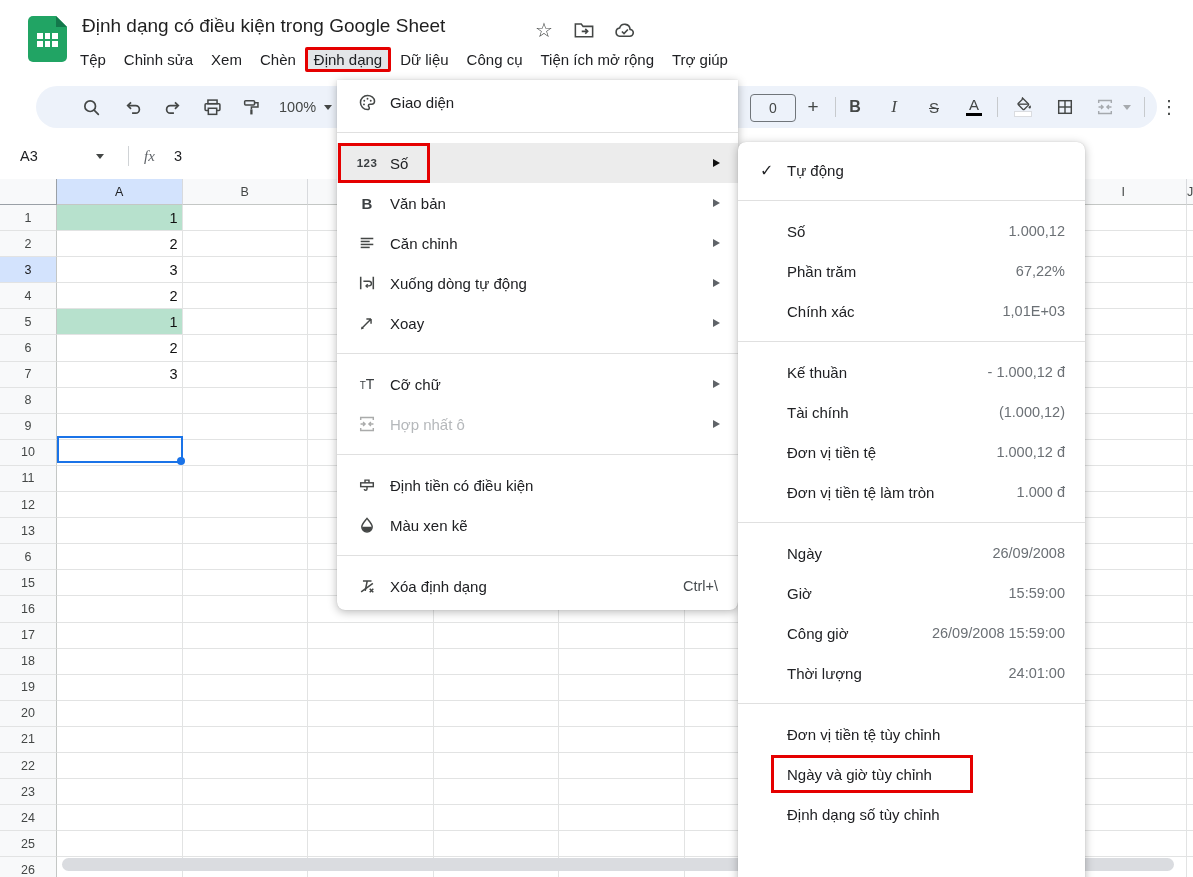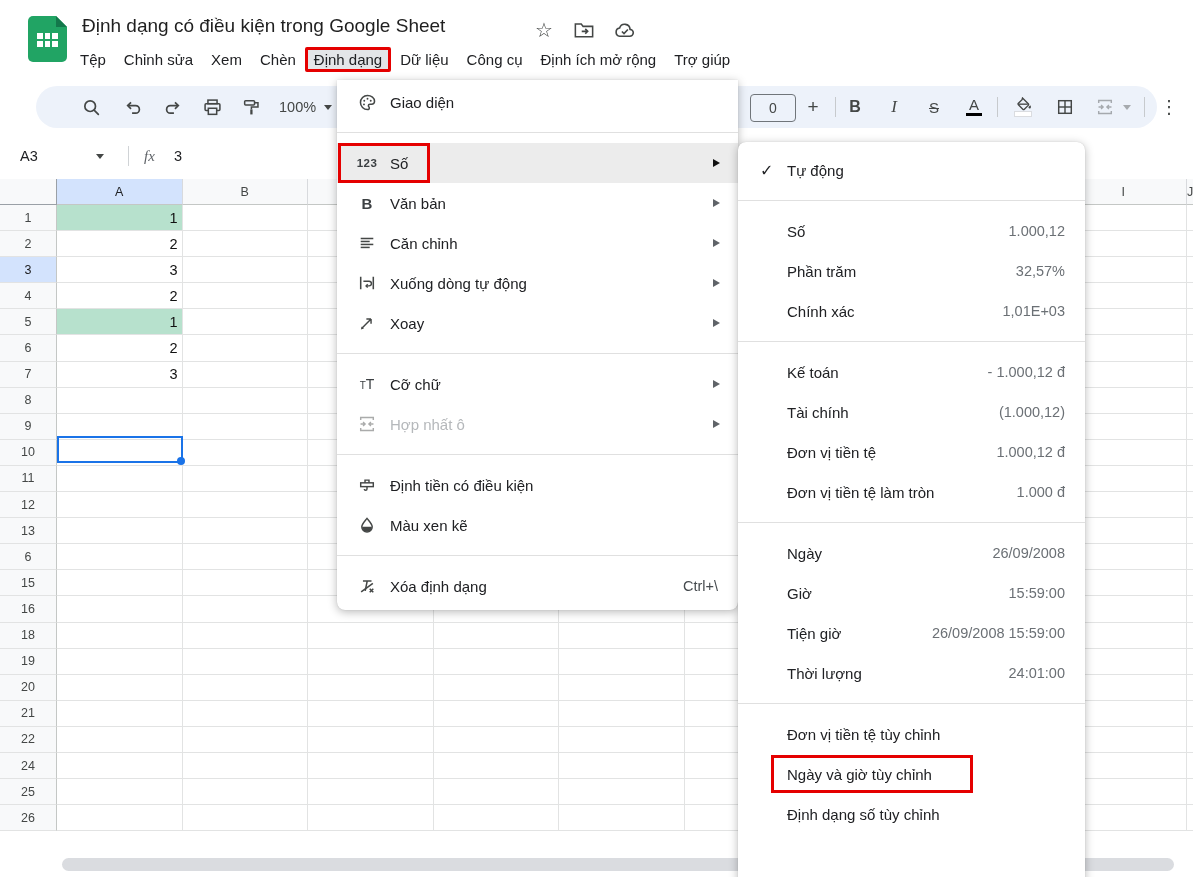"Định ích mở rộng" div.menubar-item { text: Định -> Tiện }
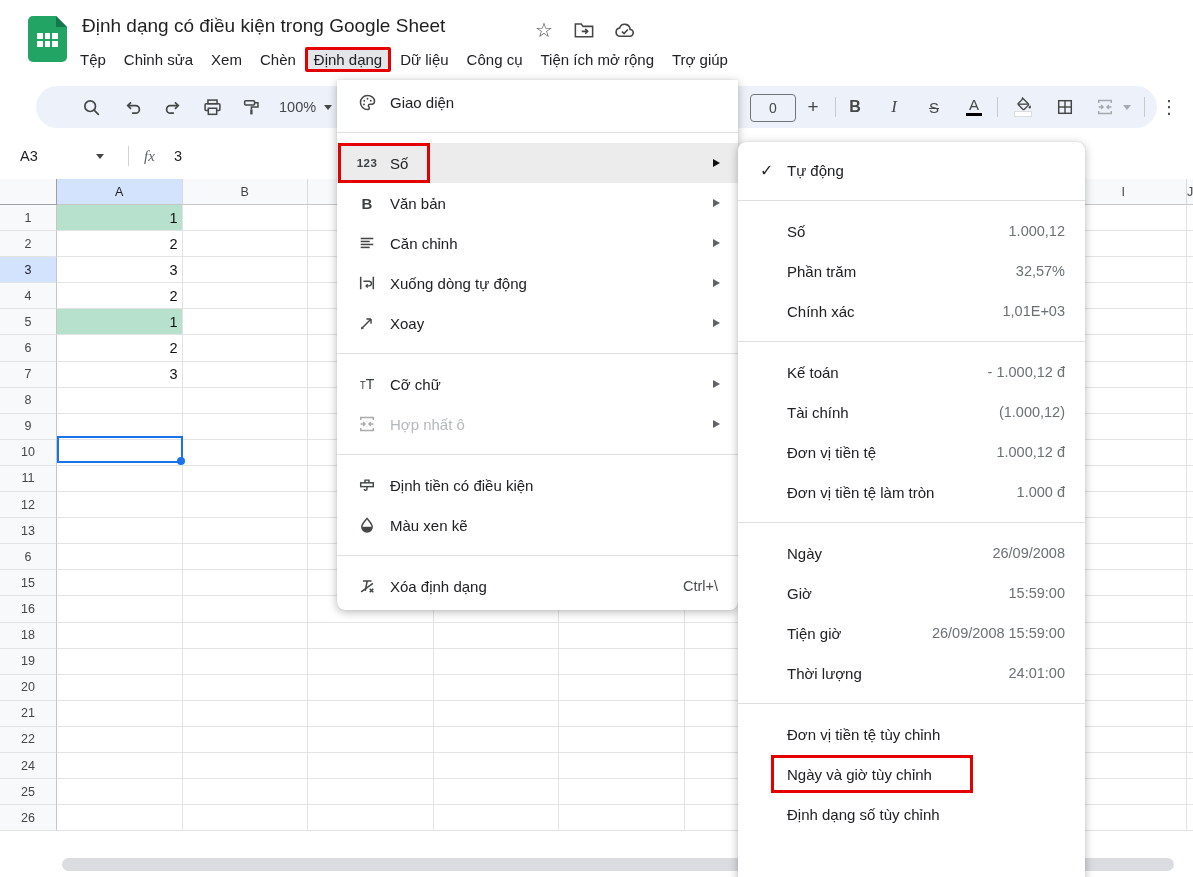"32,57%" div.s-example { text: 32,57% -> 67,22% }
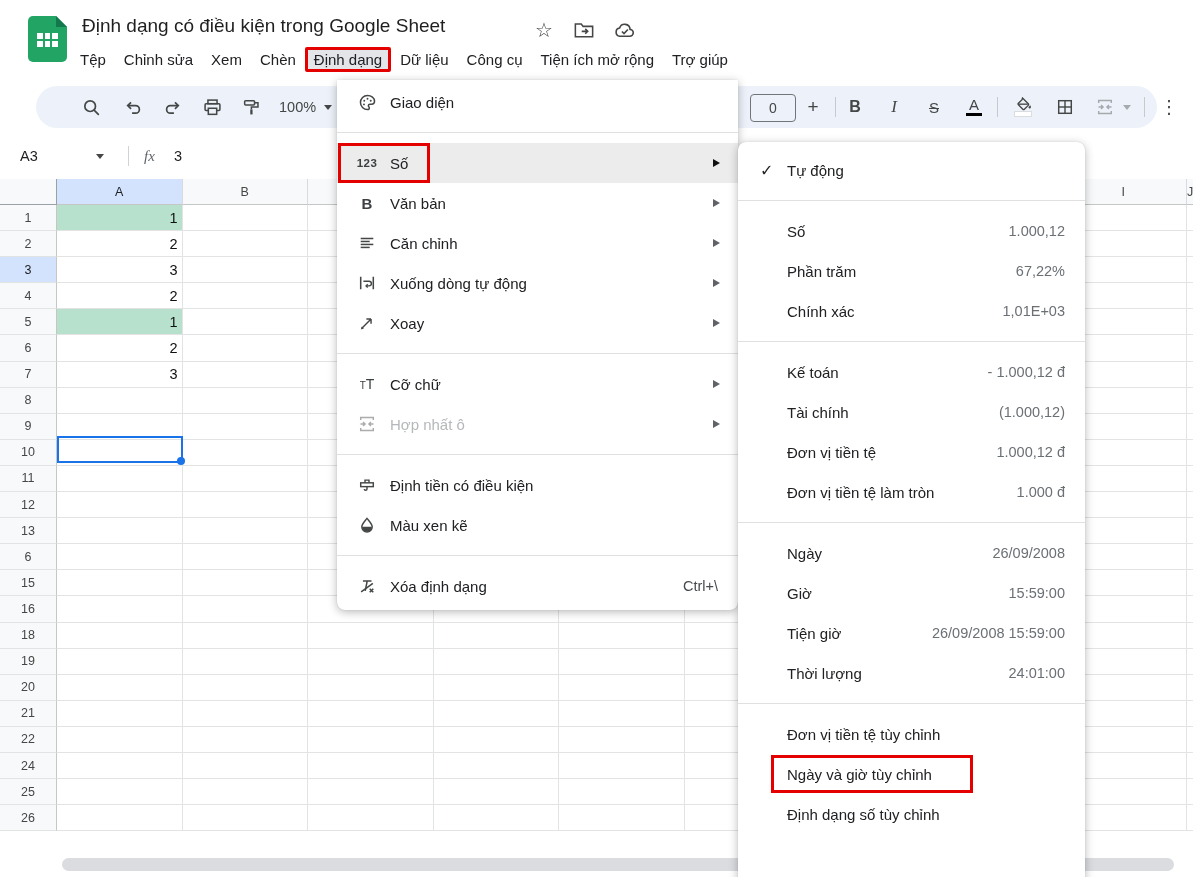"Kế toán" div.s-label { text: toán -> thuần }
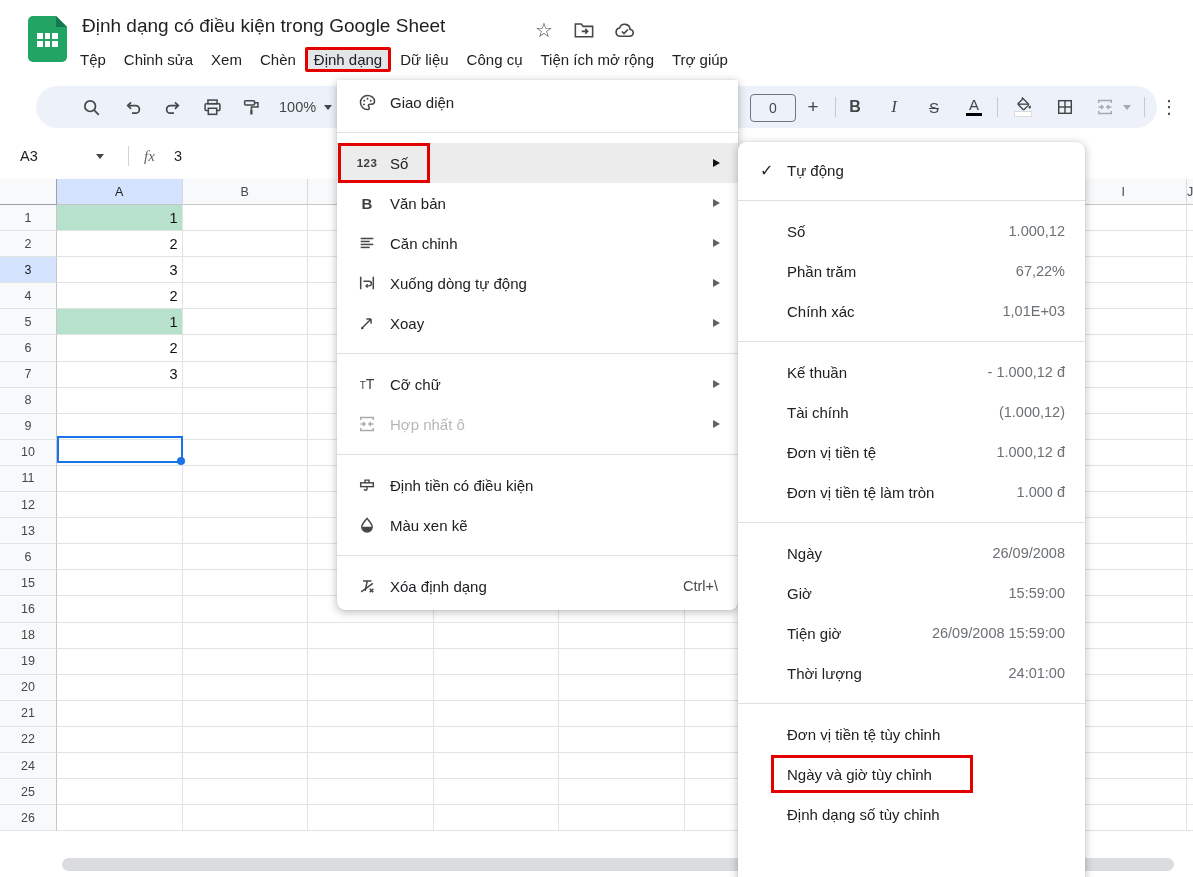"17" div.sheet-row { html: none -> <div> <div>17</div> <div></div> <div></div> <div></div> <div></div> <div></div> <div></div> <div></div> <div></div> <div></div> <div></div> </div> }
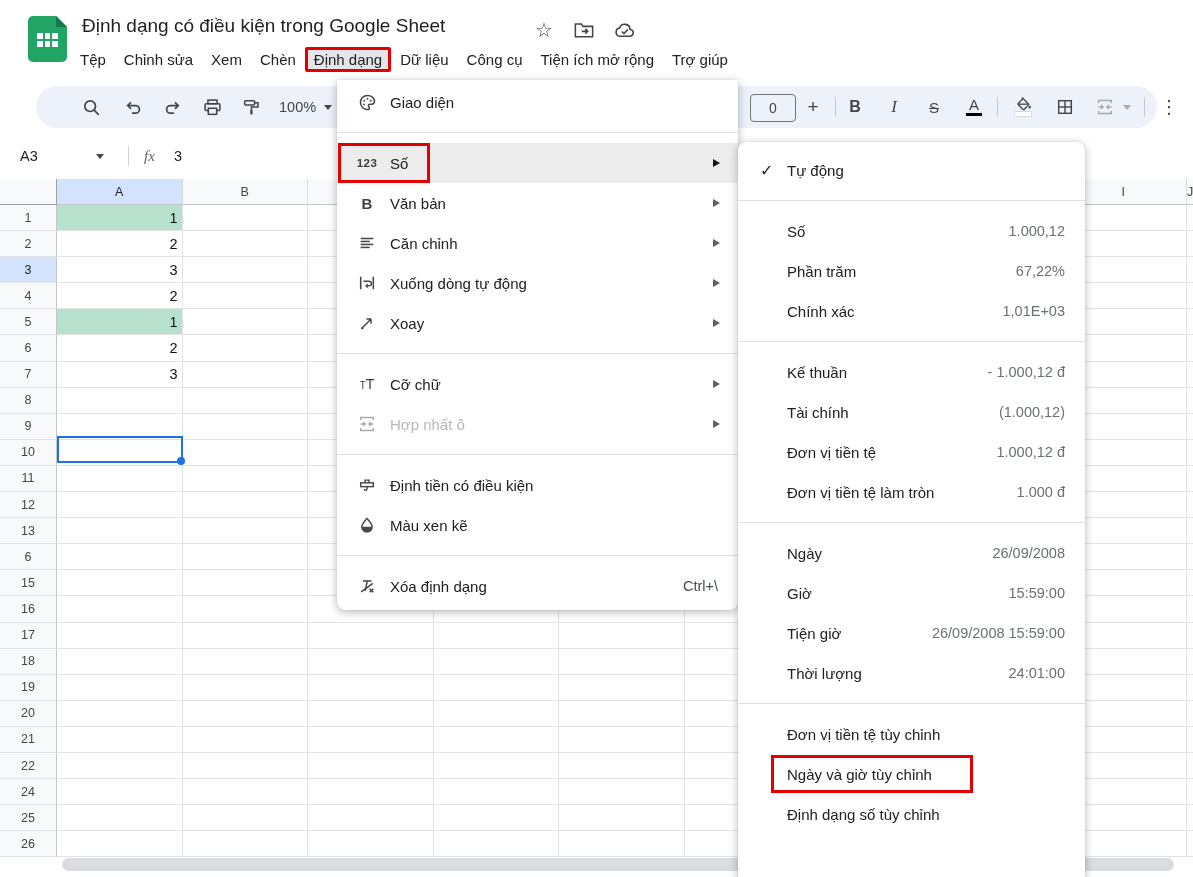"Tiện giờ" div.s-label { text: Tiện -> Công }
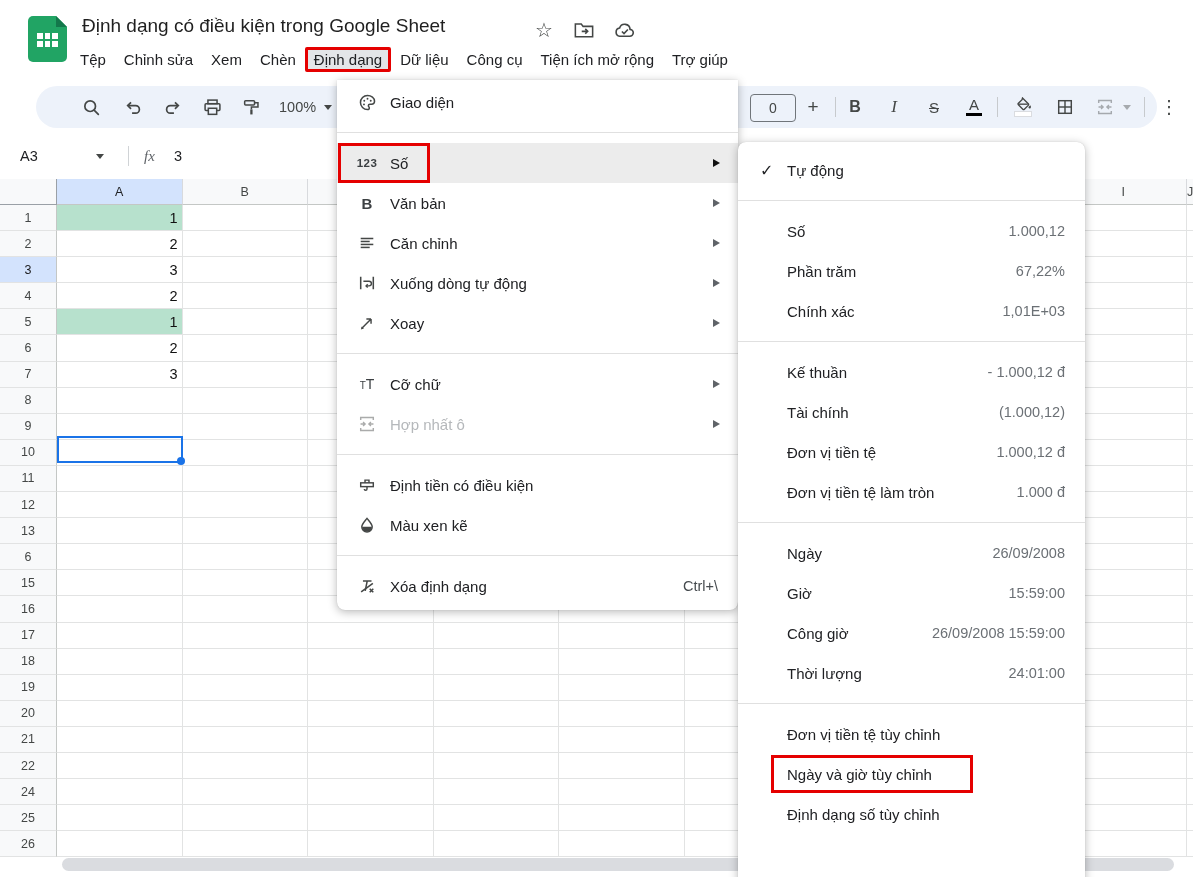"23" div.sheet-row { html: none -> <div> <div>23</div> <div></div> <div></div> <div></div> <div></div> <div></div> <div></div> <div></div> <div></div> <div></div> <div></div> </div> }
